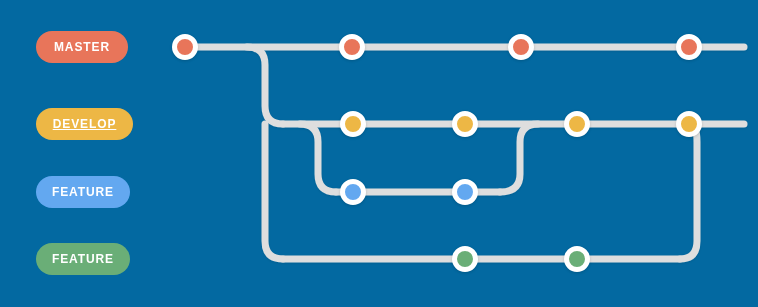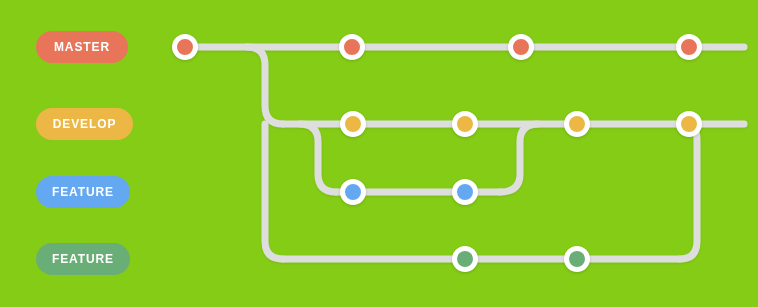"MASTER" #stage { background: #84cc16 -> #0369a1 }
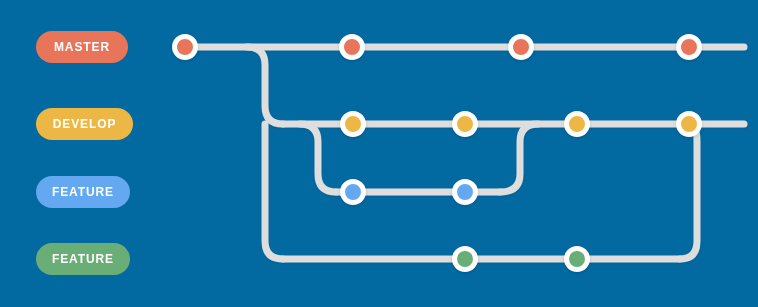"DEVELOP" div.branch-pill { text-decoration: none -> underline }
